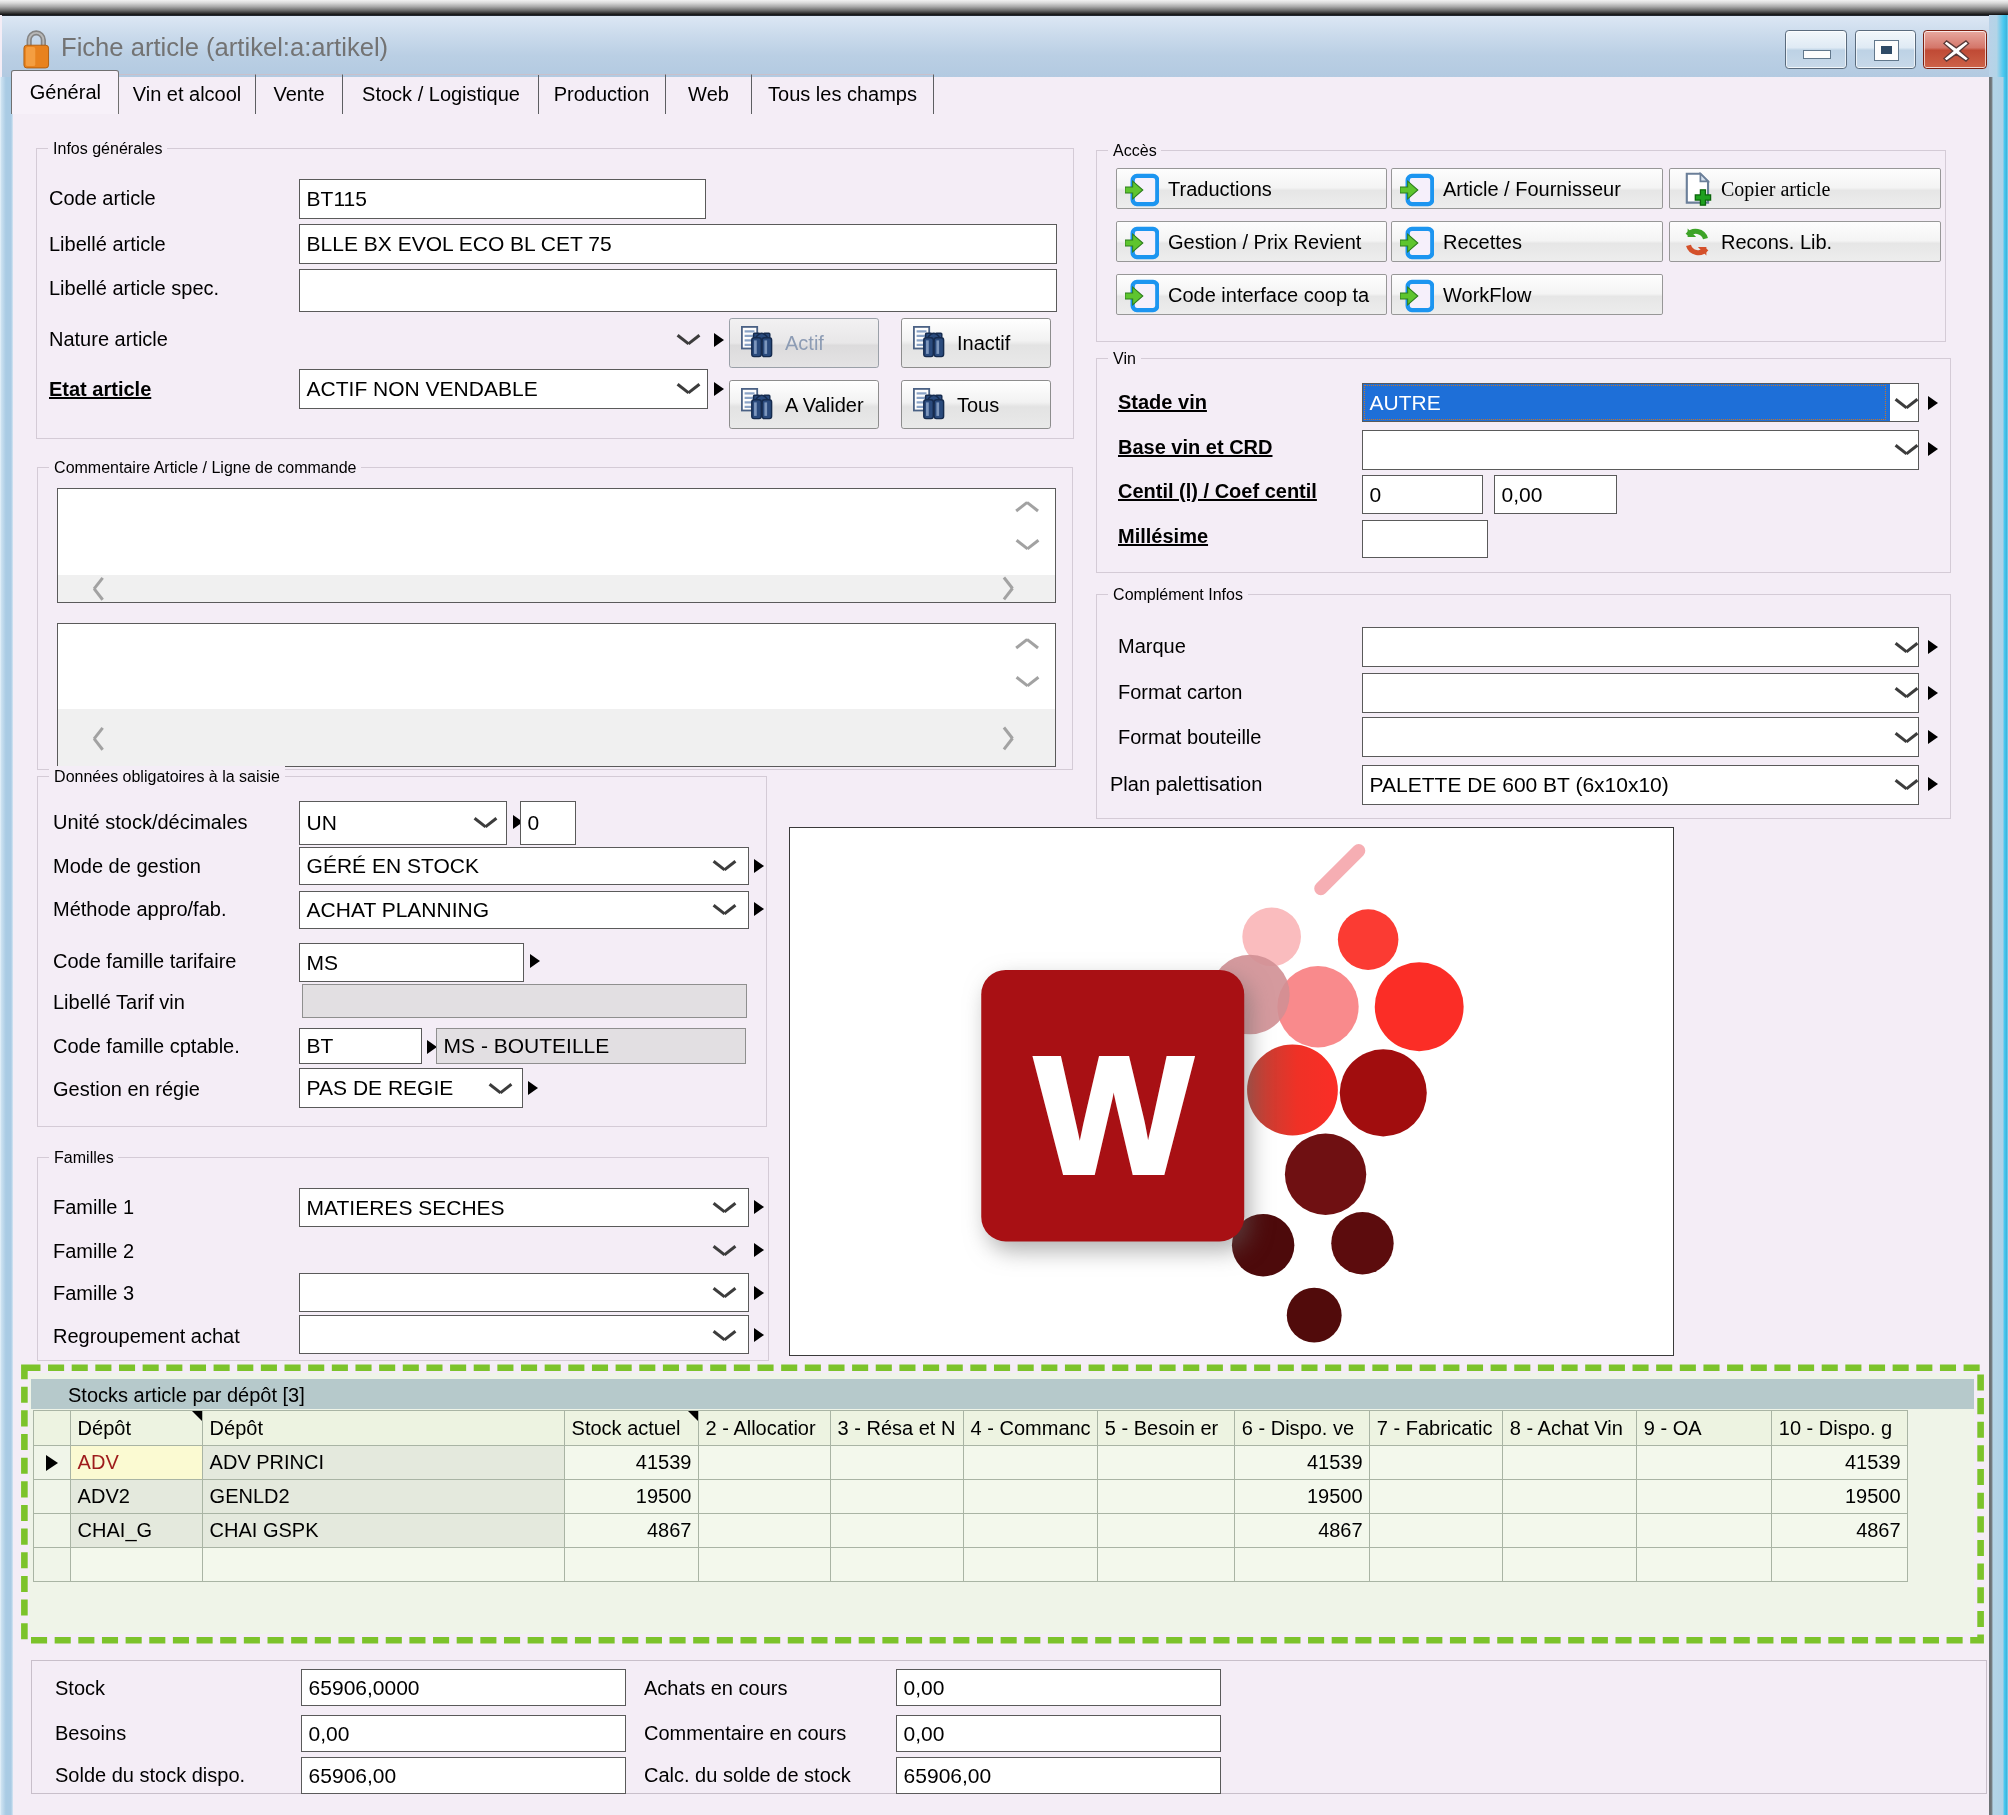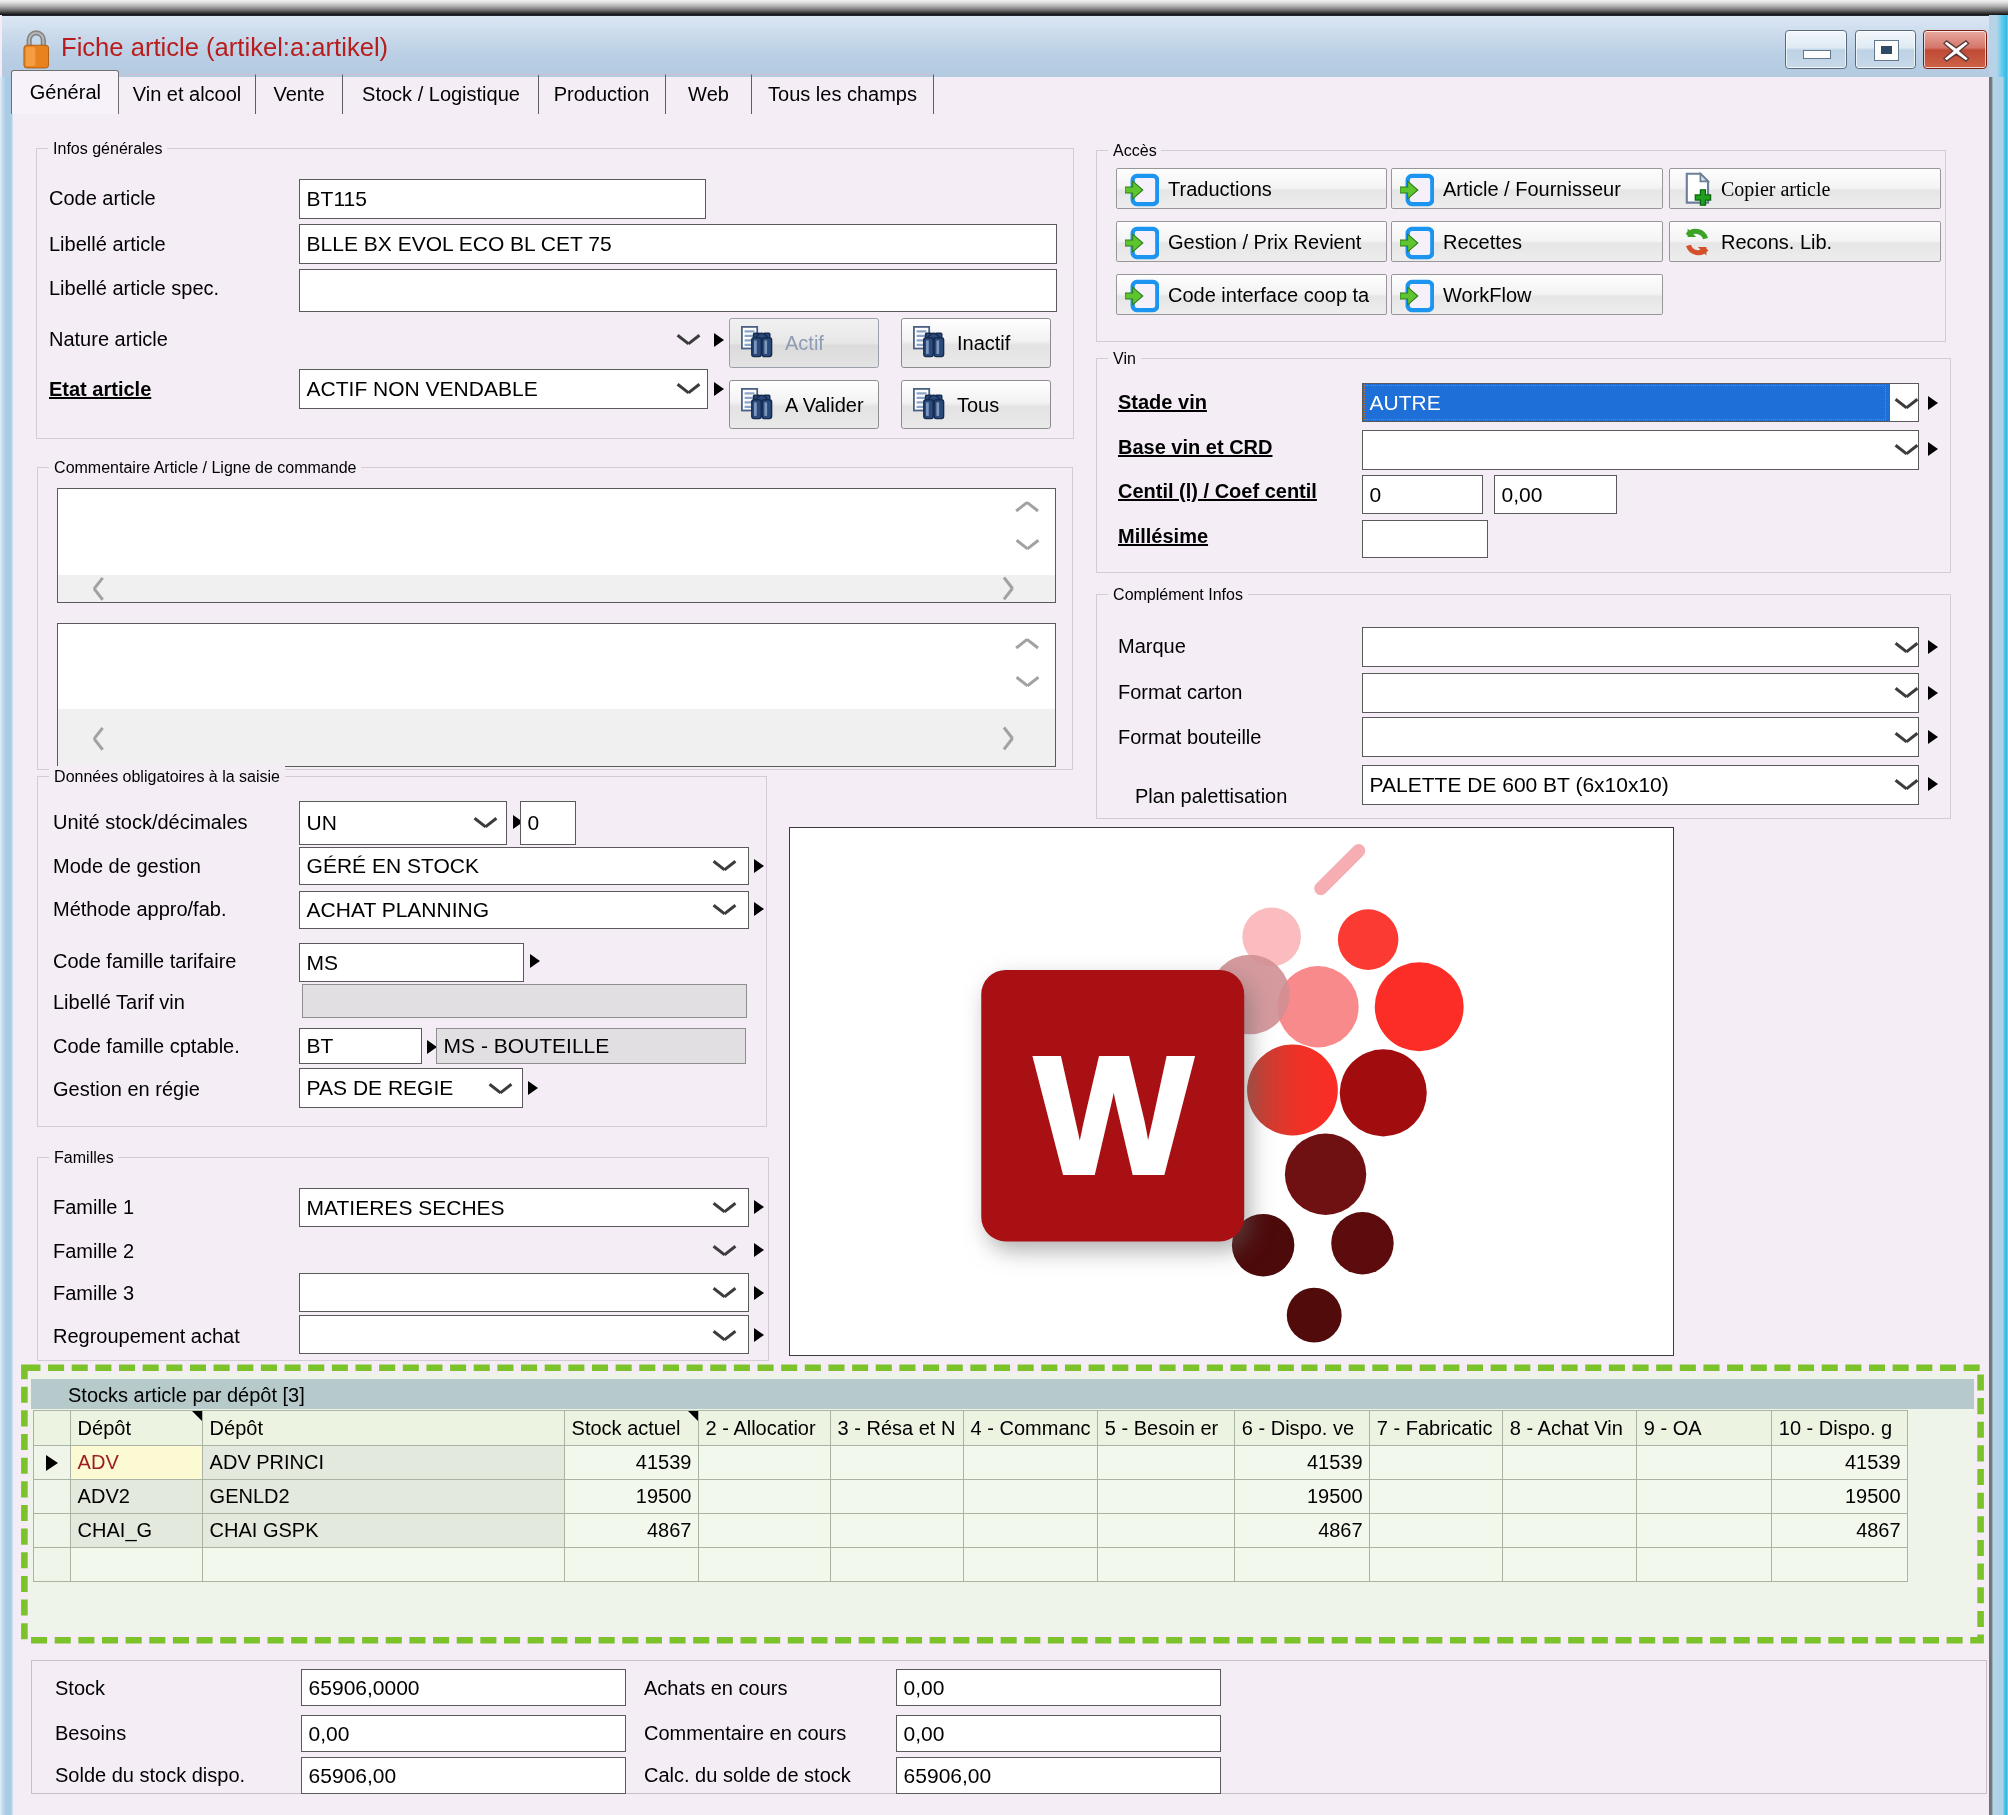"Fiche article (artikel:a:artikel)" #titletext { color: #b91c1c -> #737373 }
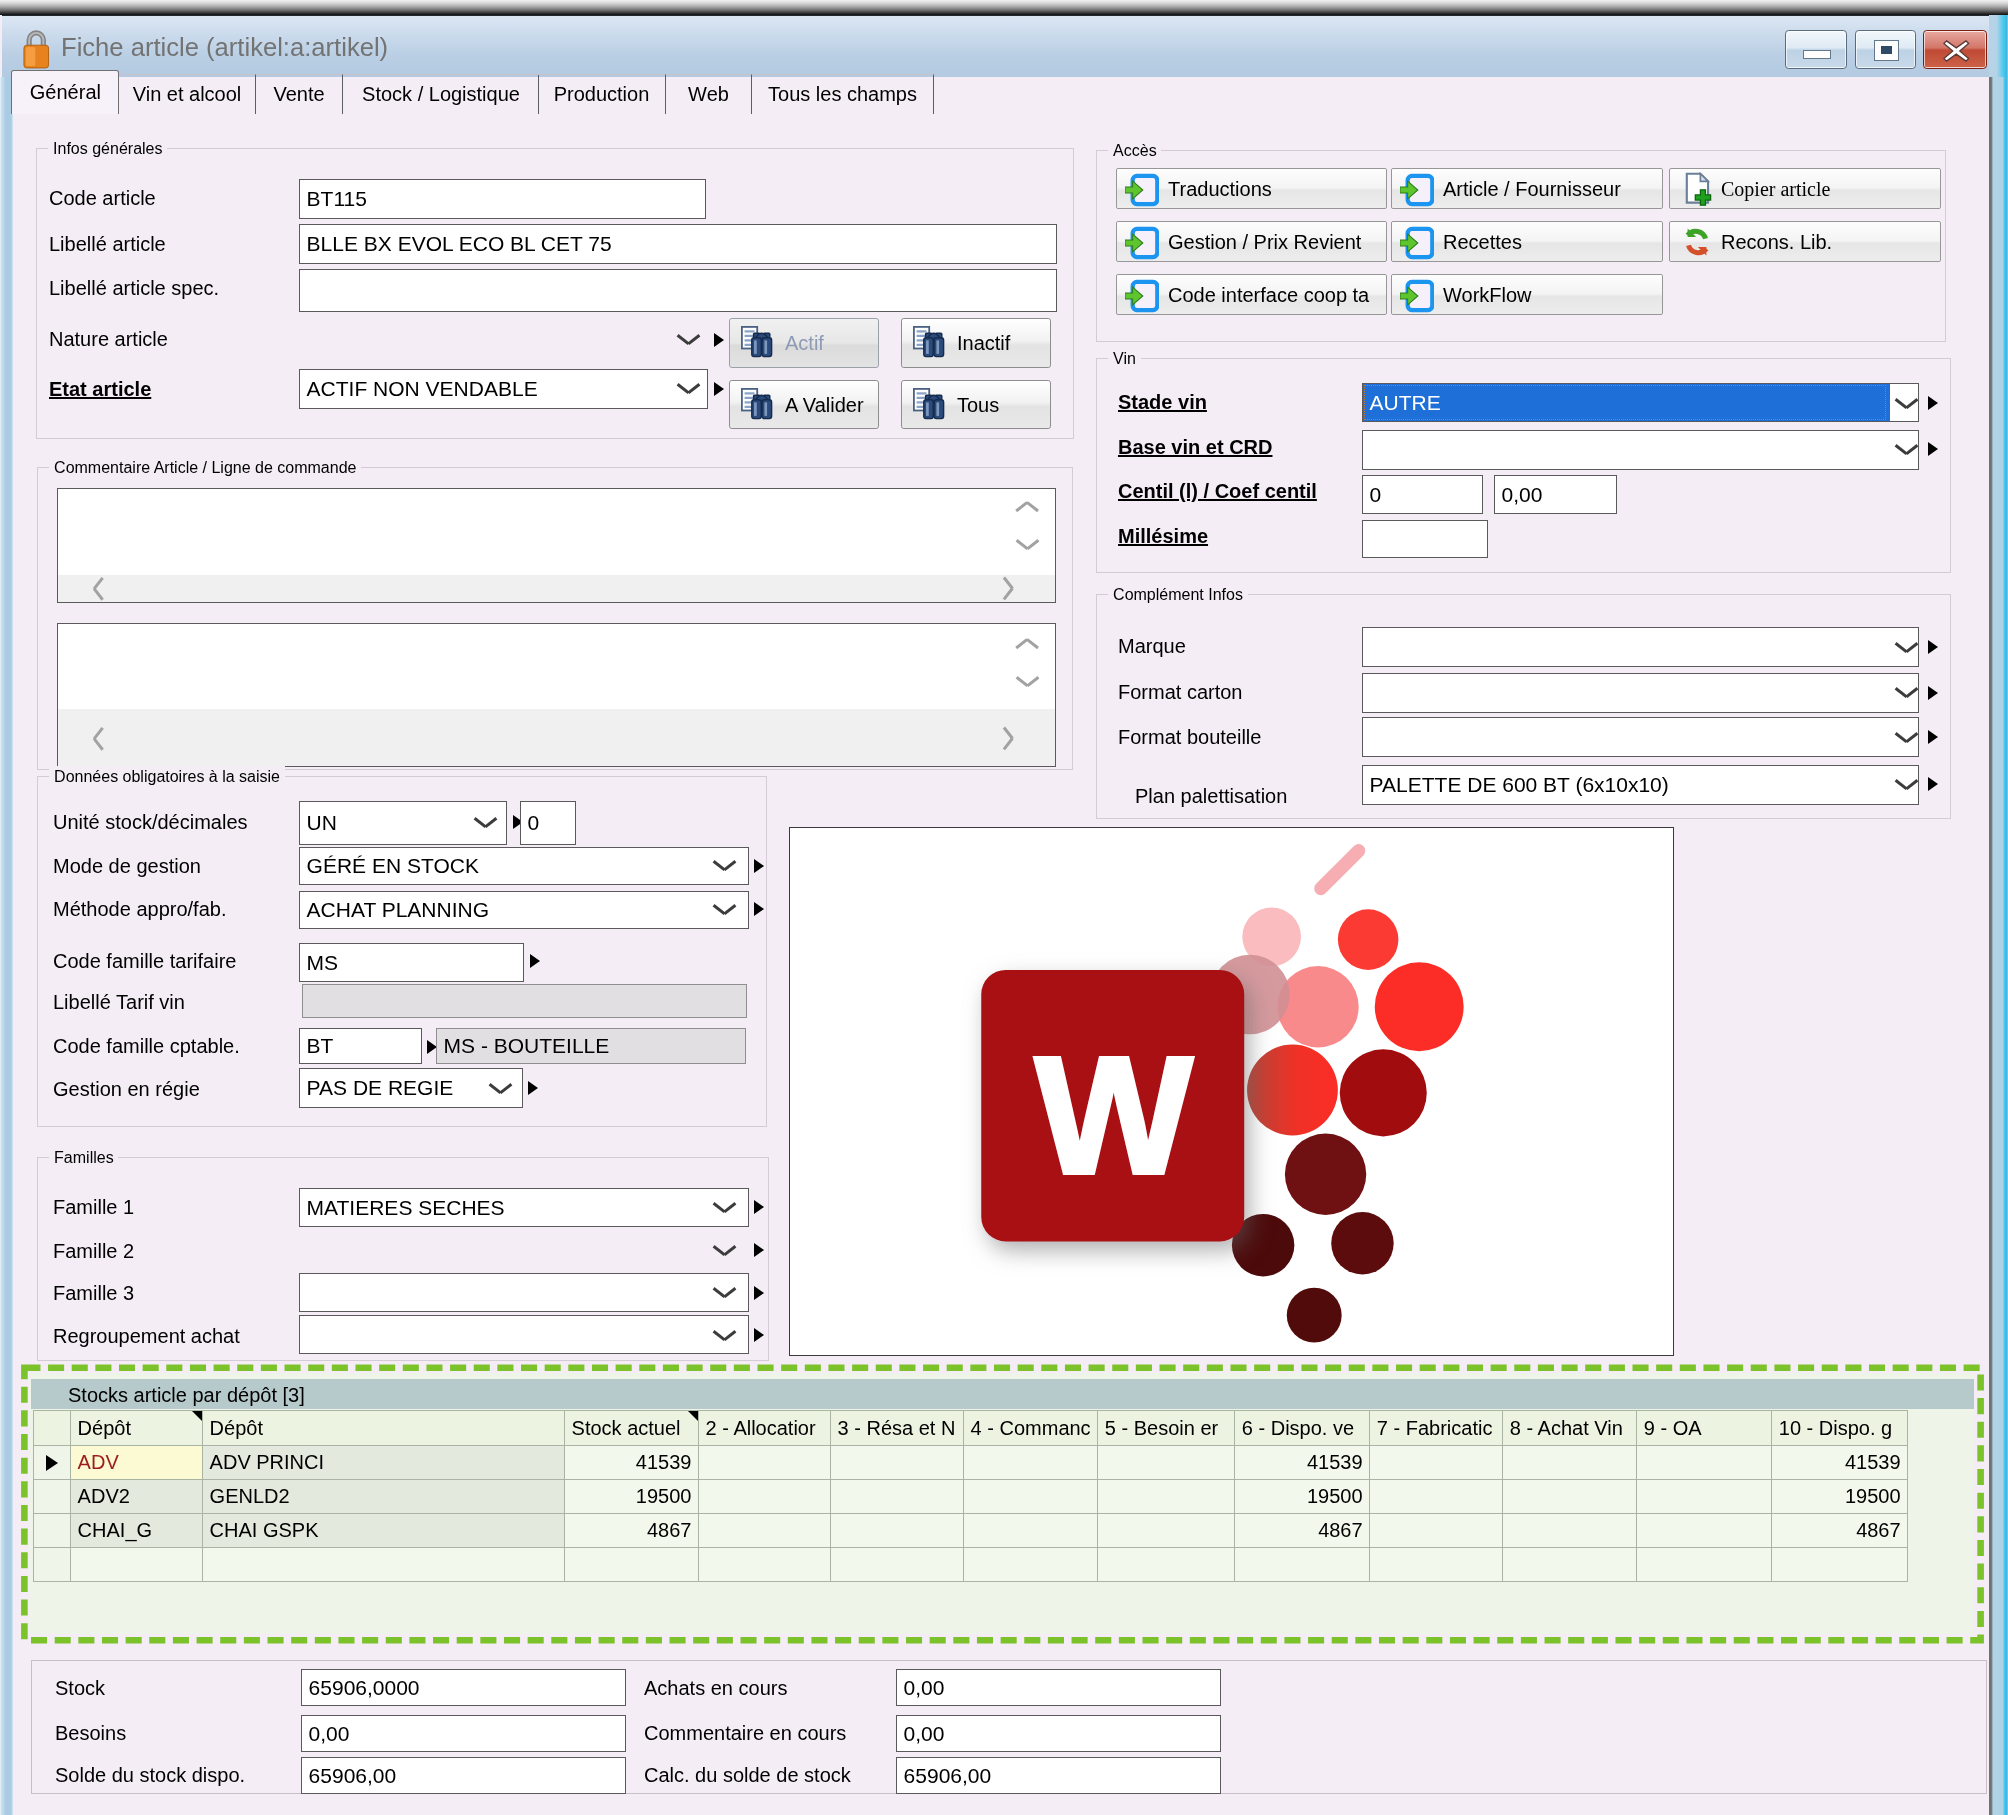"Plan palettisation" div.lbl { left: 1135px -> 1110px; margin-top: 12px -> none }
